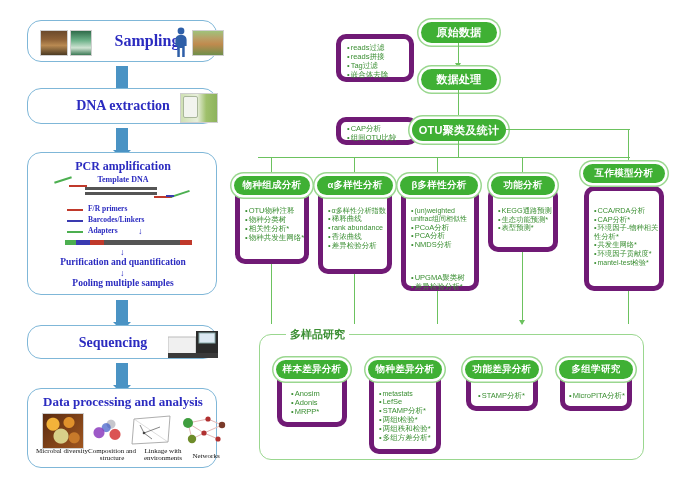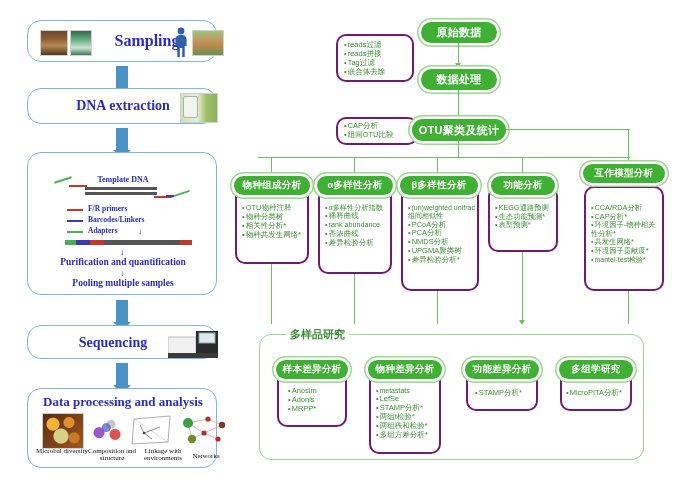"reads过滤" .gcard { border: 2px solid #701a75 -> 5px solid #701a75 }
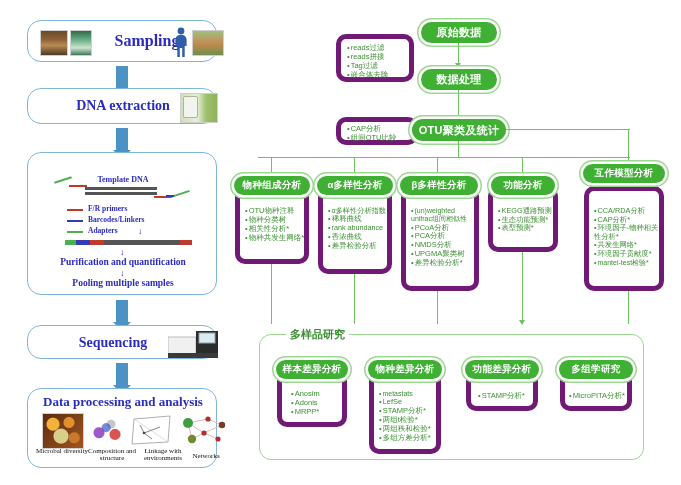"PCR amplification" div.bluetitle { html: none -> <div>PCR amplification</div> }
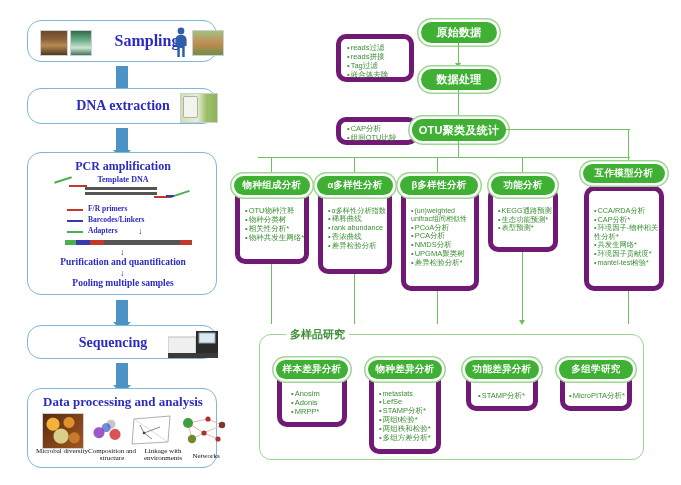"UPGMA聚类树" li { margin-top: none -> 24px }
